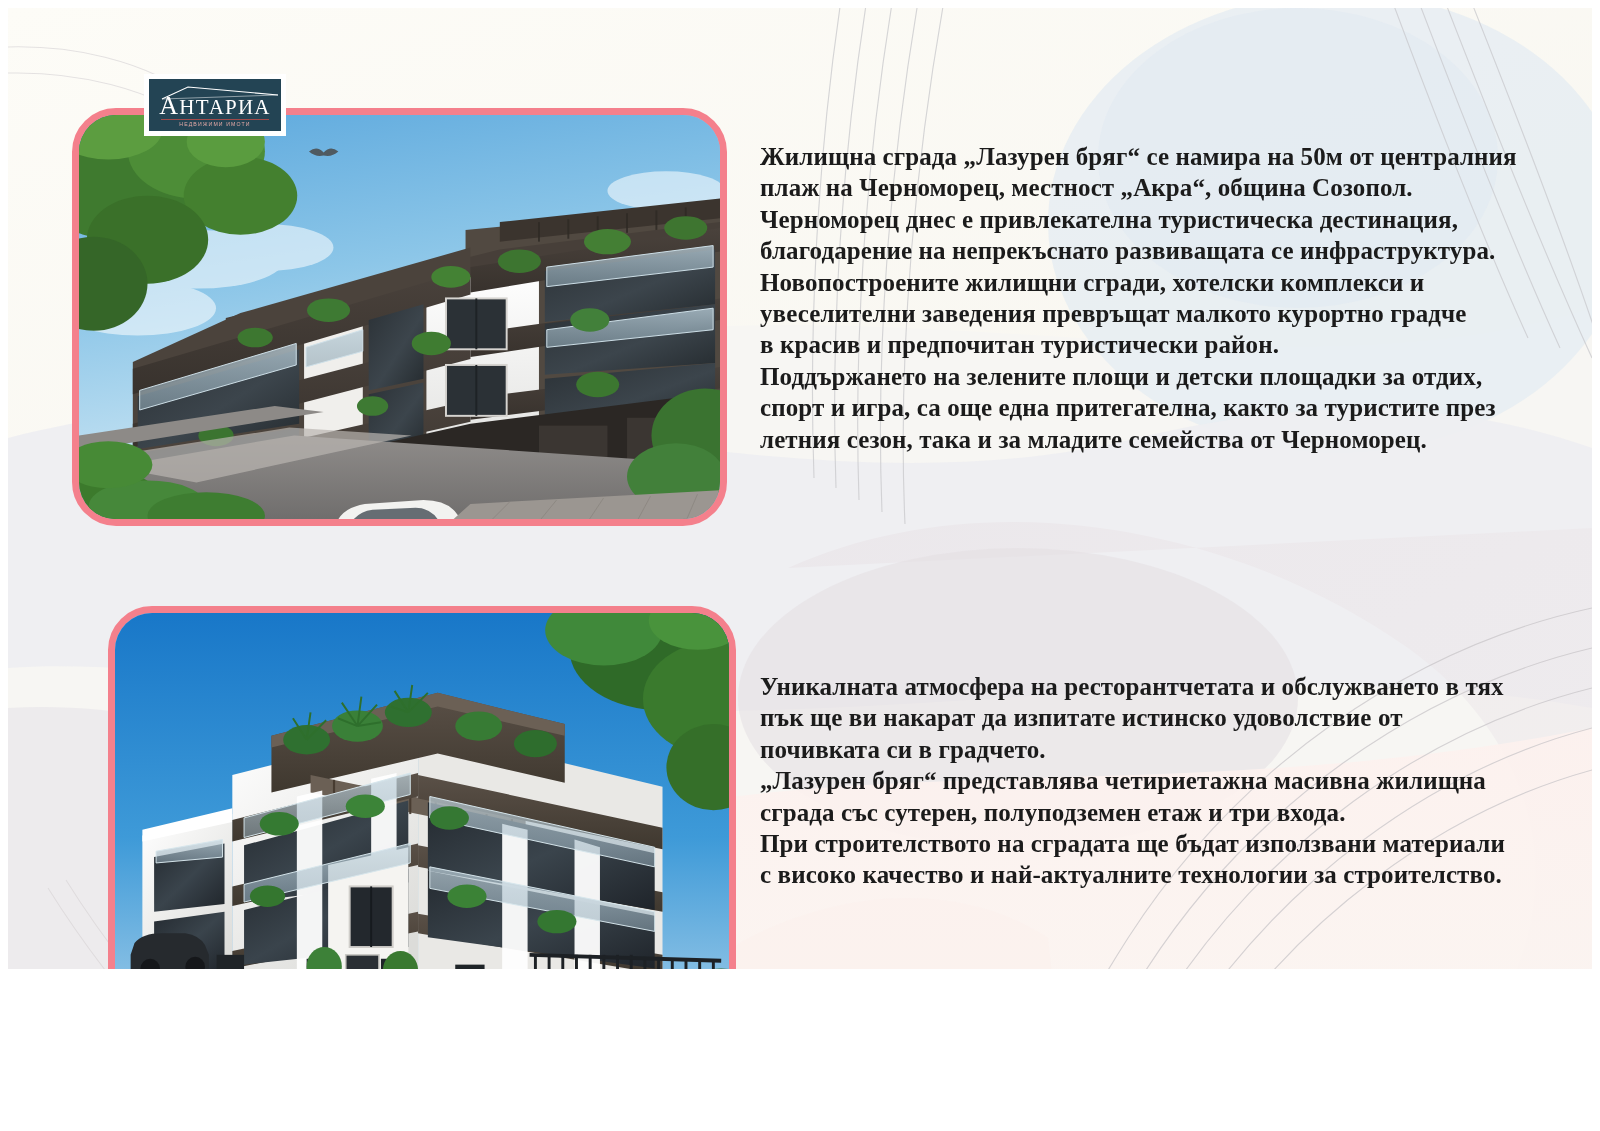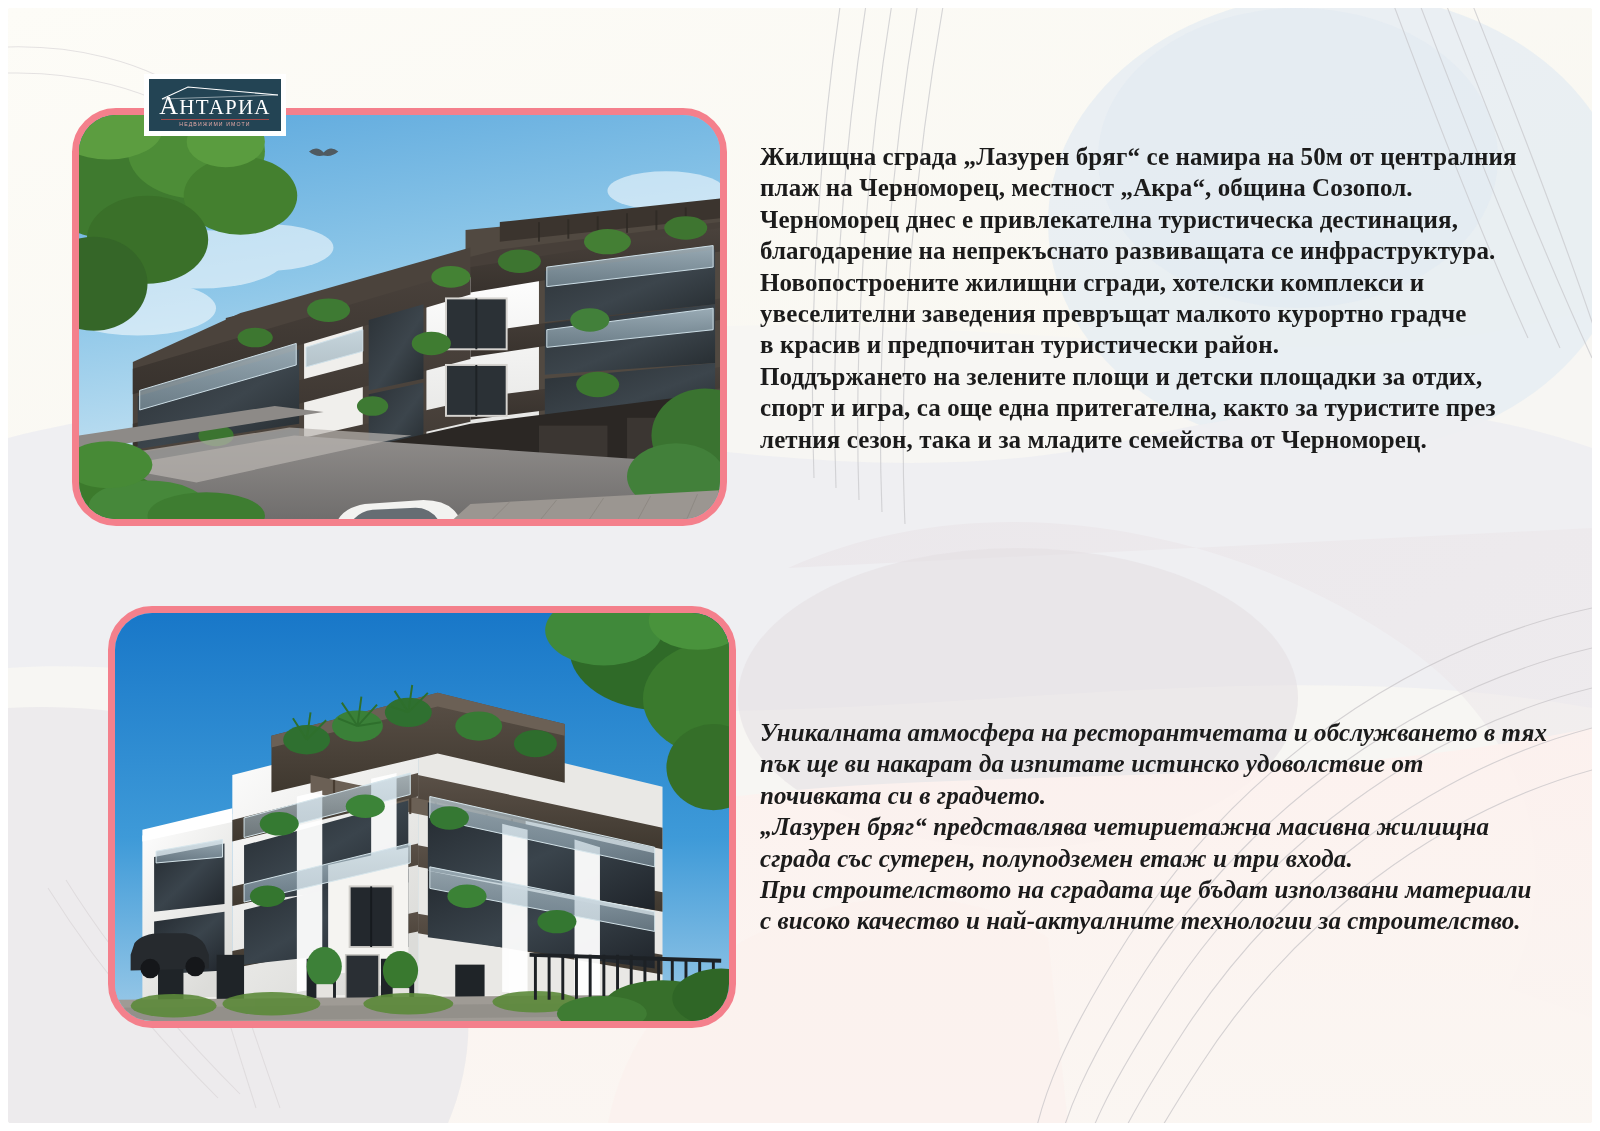"АНТАРИА" .page { border-radius: 30px -> none; height: 1131px -> 969px }
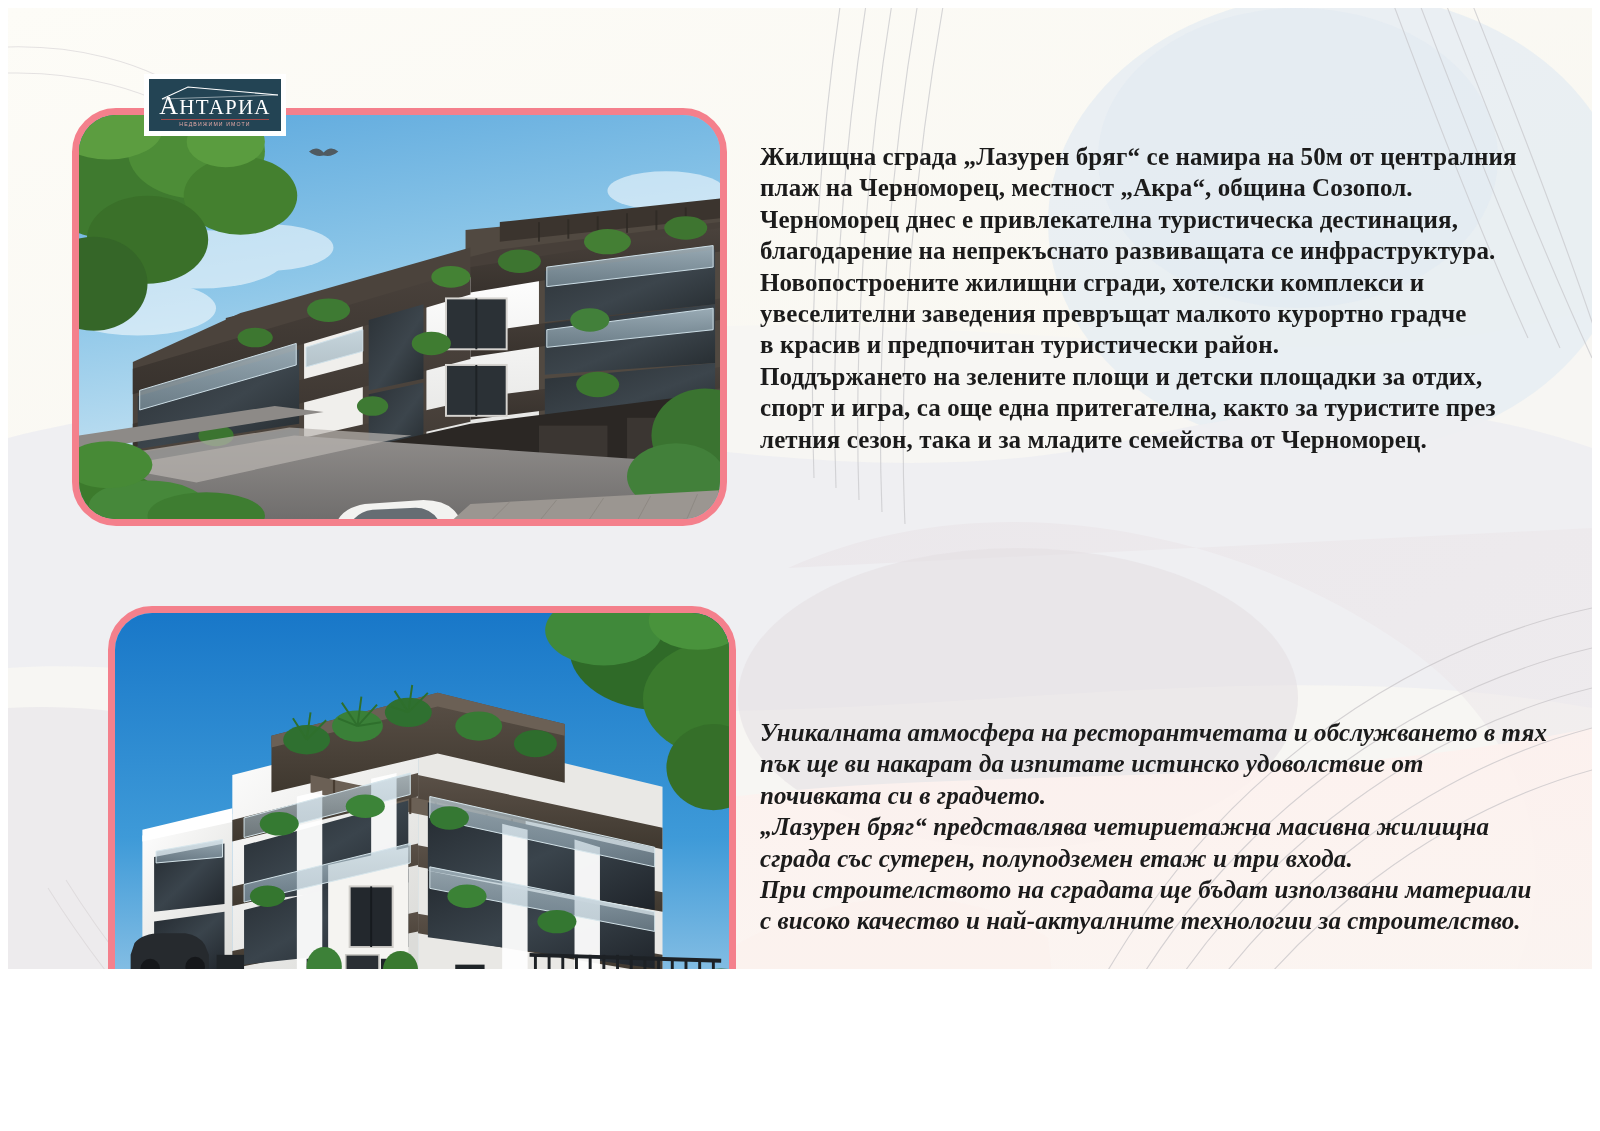"Уникалната атмосфера на ресторантчетата" #text-block-bottom { font-style: italic -> none; top: 709px -> 663px }
